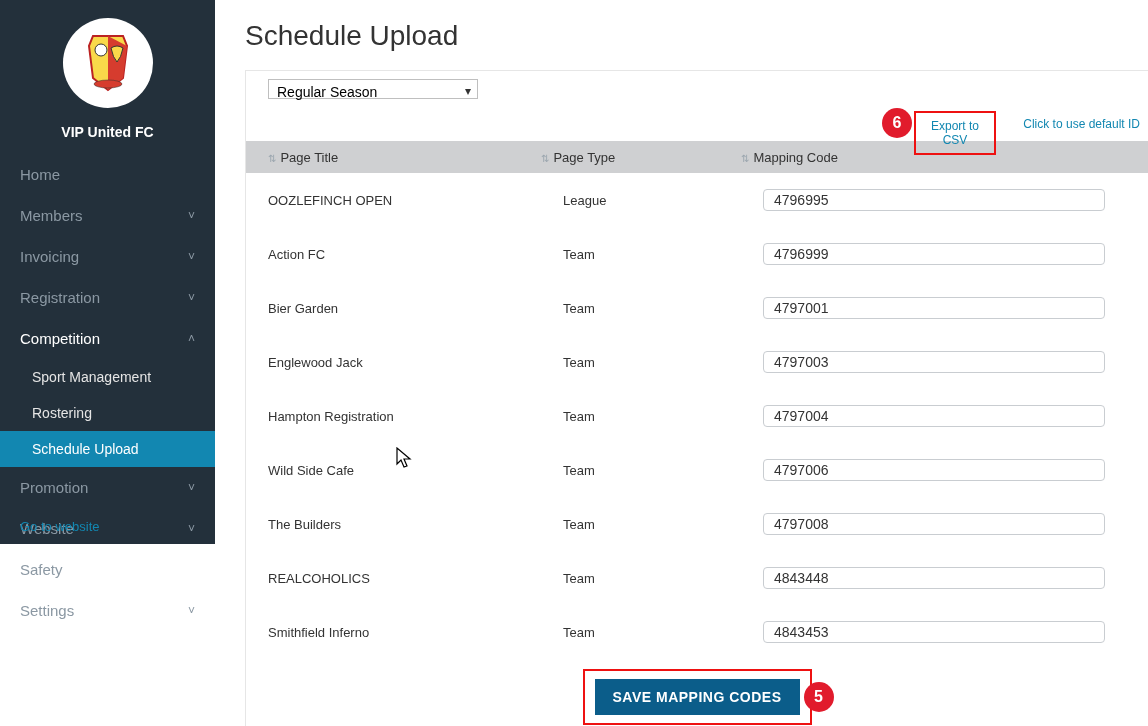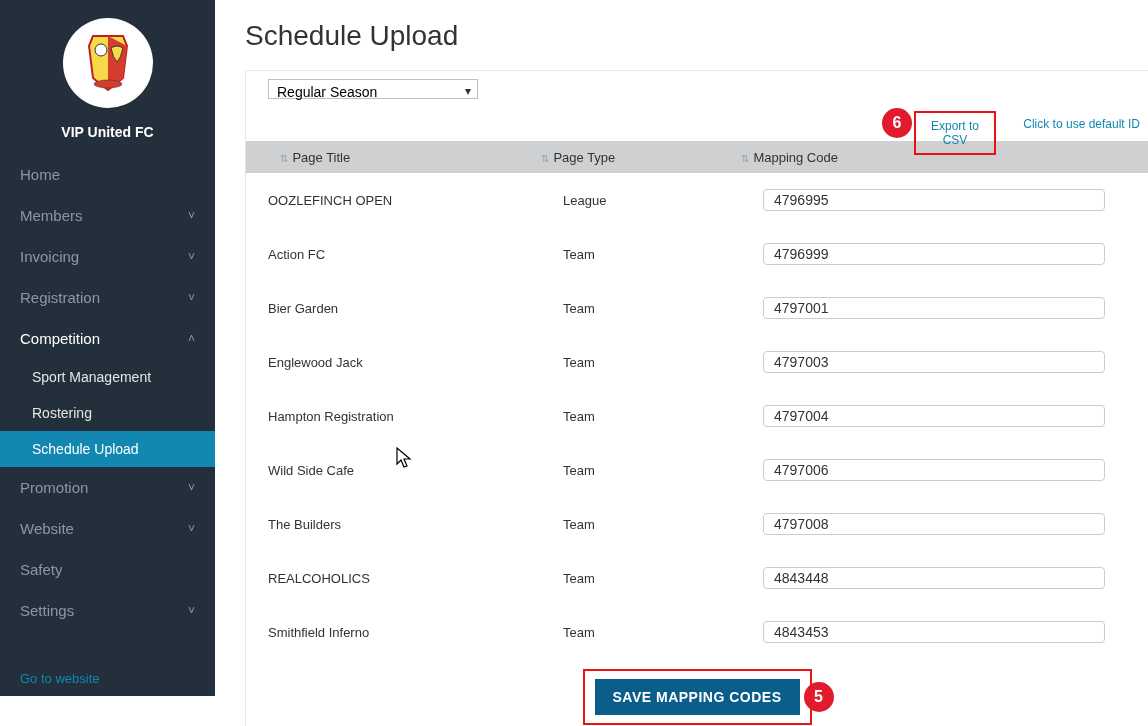"VIP United FC" .sidebar { height: 696px -> 544px }
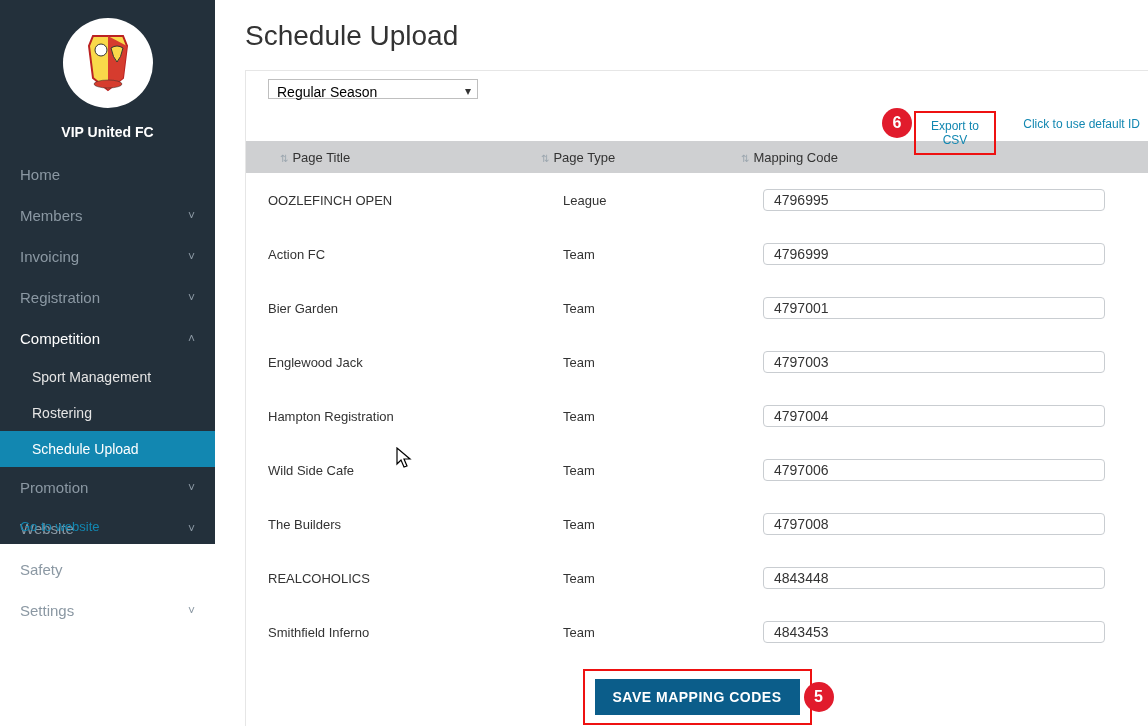"⇅ Page Title" .col-title { padding-left: 34px -> 22px }
